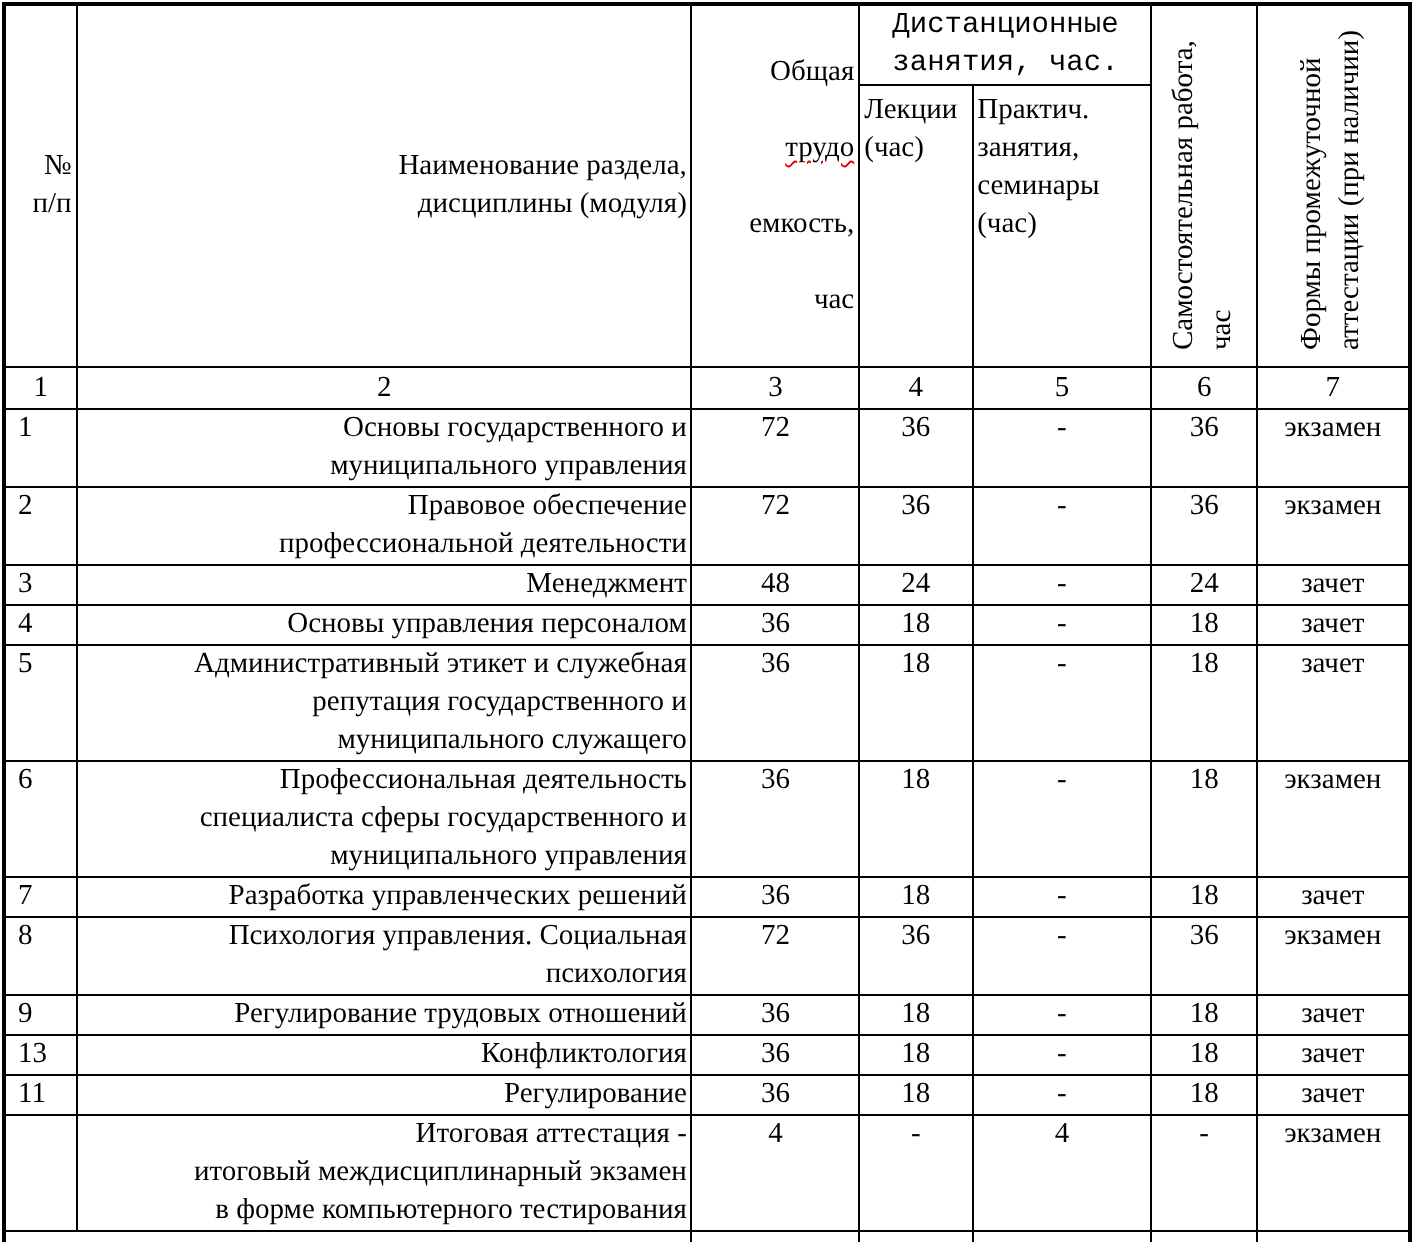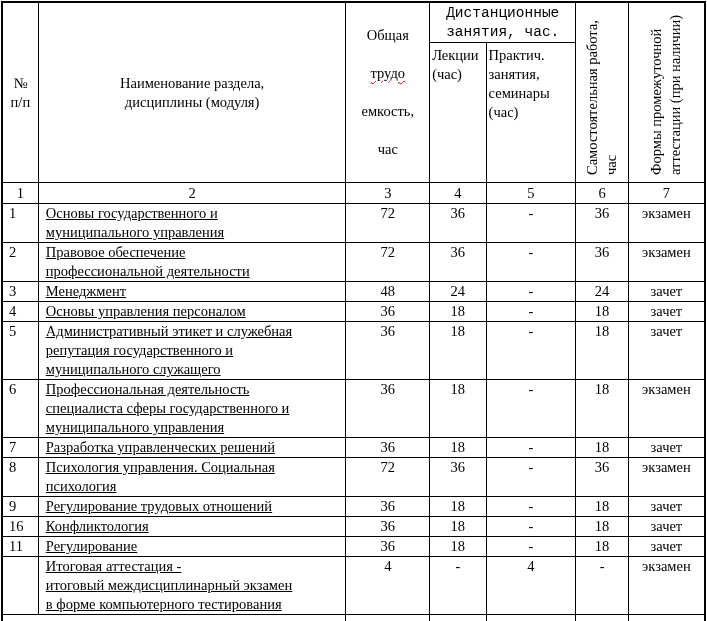"Общая" td.h-mid { text-align: center -> right }
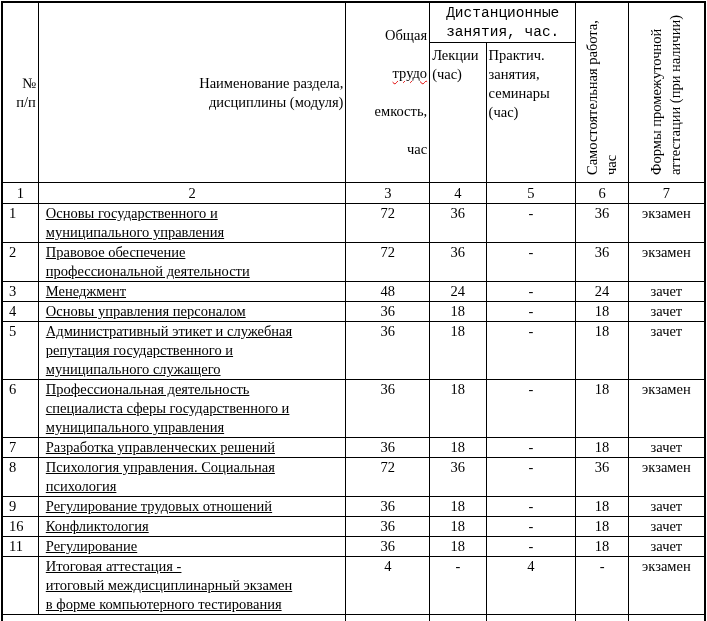"Основы государственного и" td.c-name { text-align: left -> right; text-decoration: underline -> none }
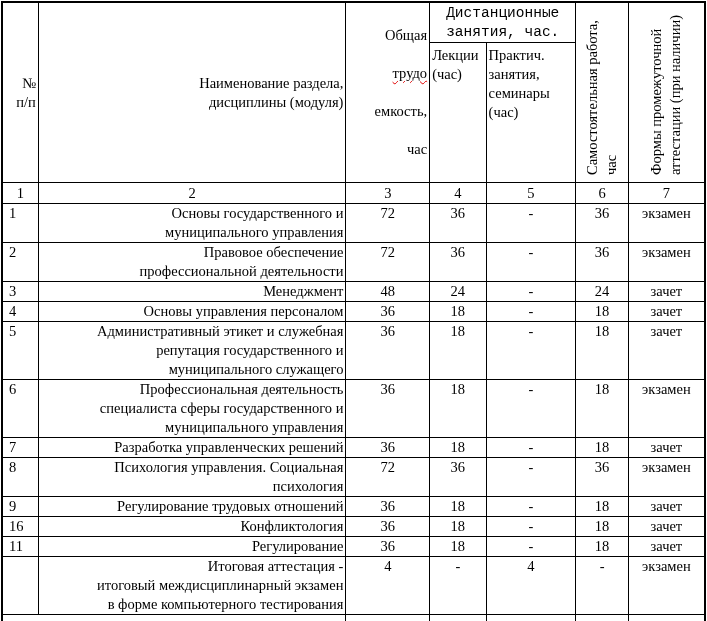"16" td.c-num { text: 16 -> 13 }
